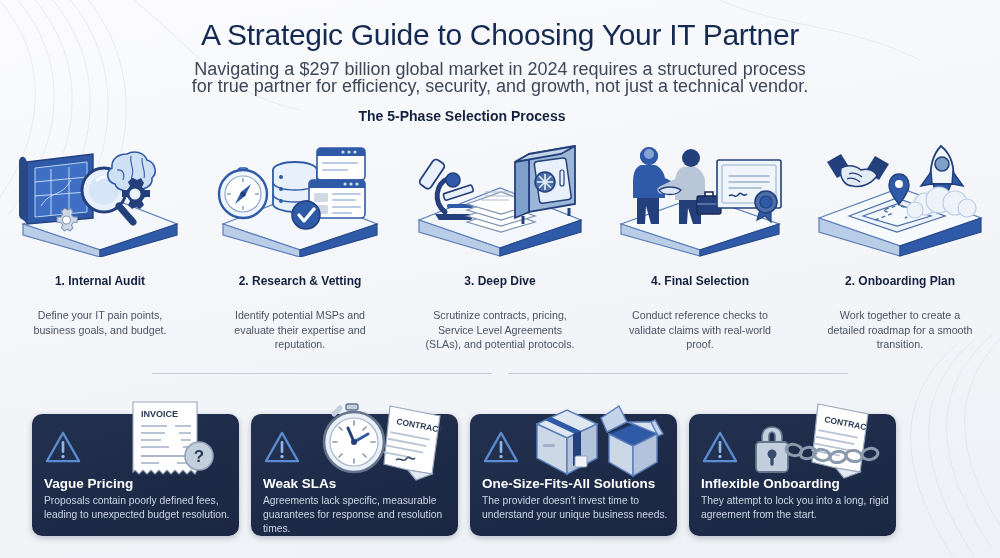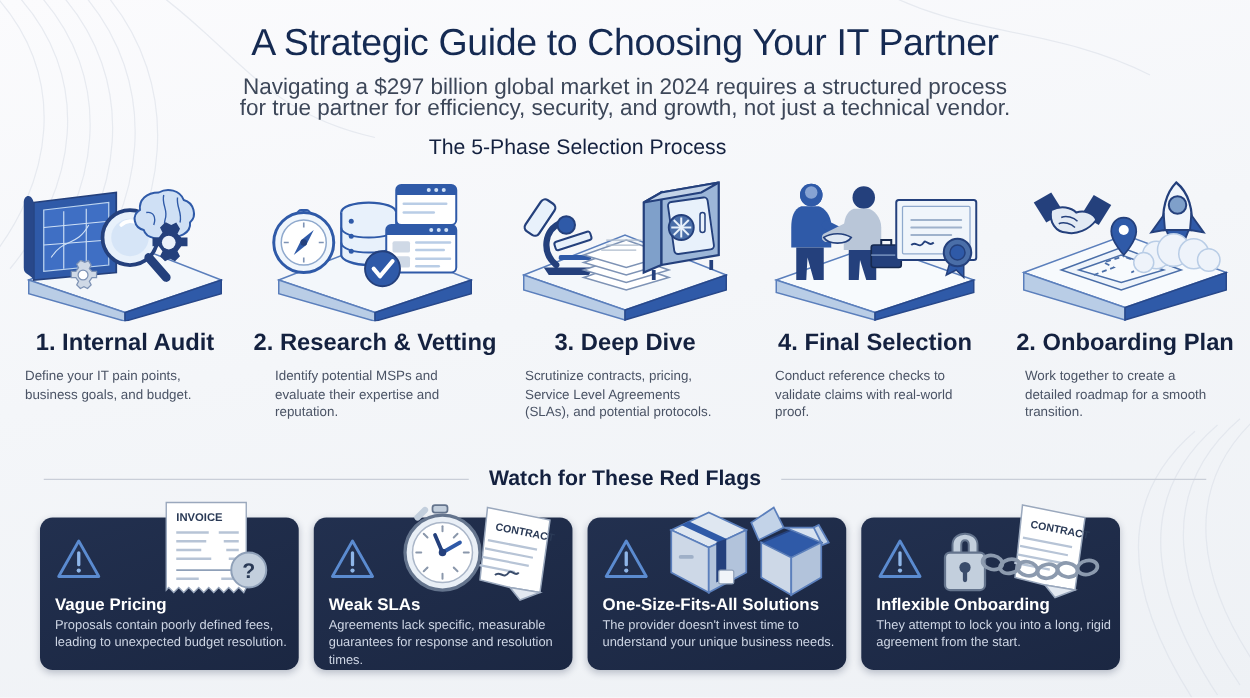"The 5-Phase Selection Process" .section-head { font-size: 17px -> 14px; font-weight: normal -> bold }
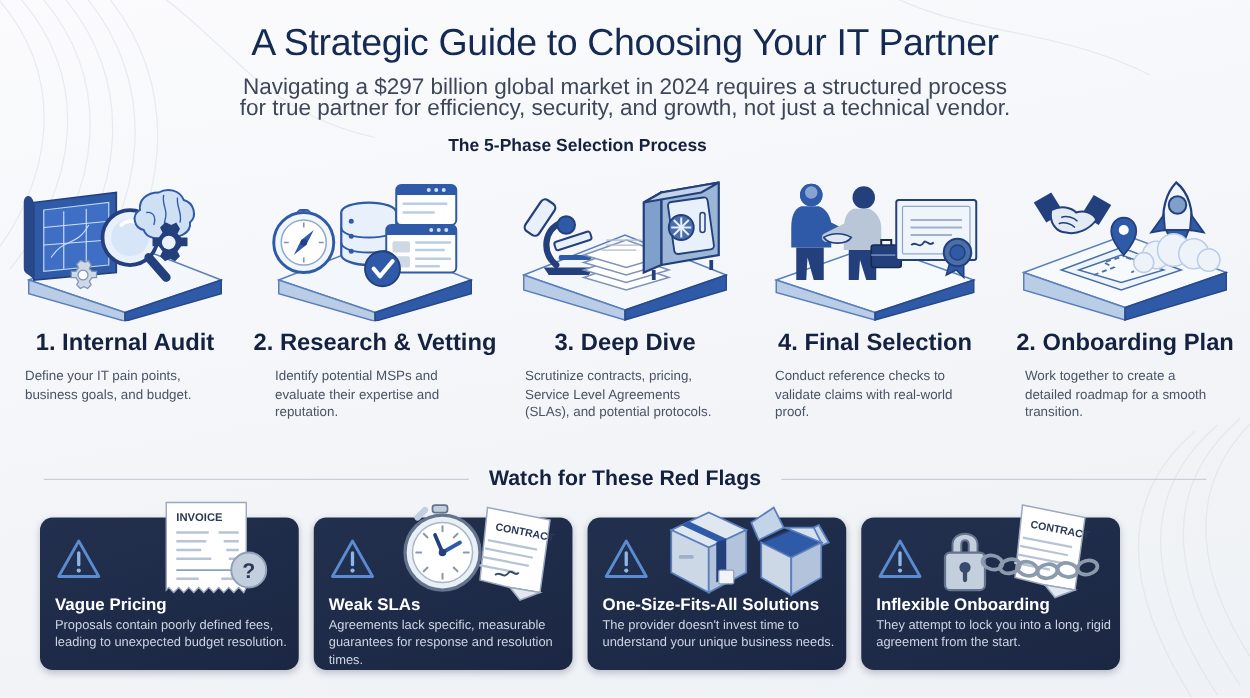"1. Internal Audit" .p-title { font-size: 19px -> 12px; margin-top: 7px -> 17px }
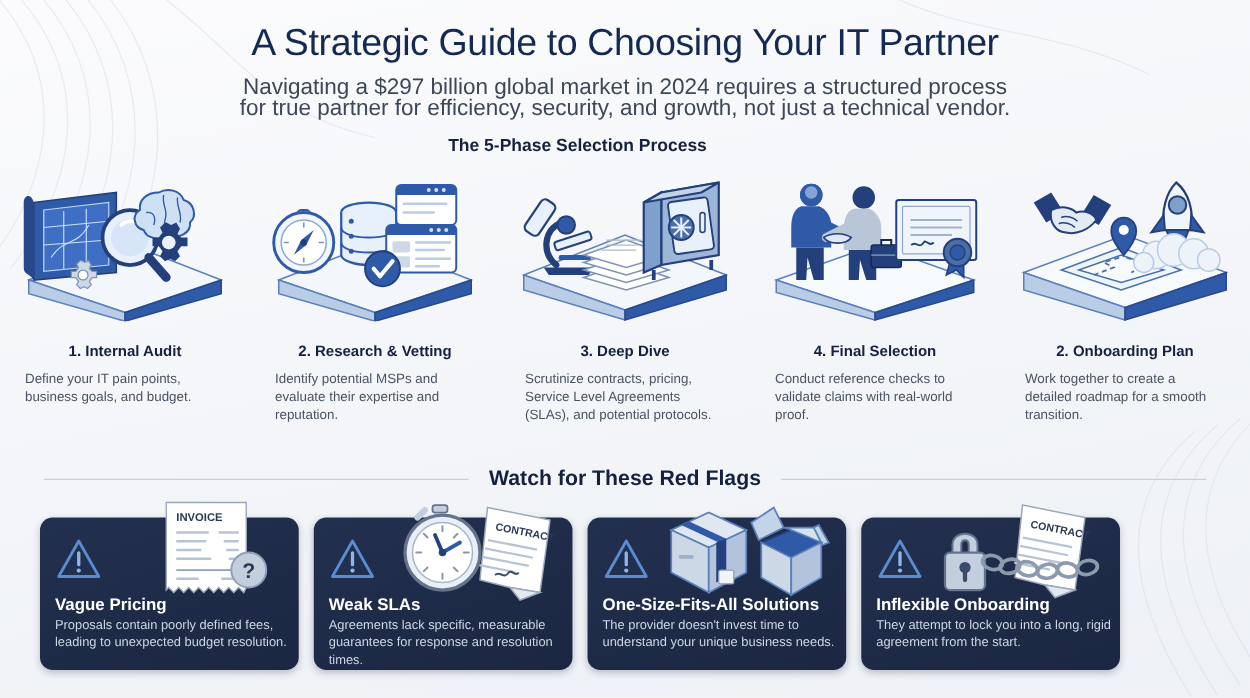"Define your IT pain points," .p-desc { margin-top: 8px -> 20px; text-align: left -> center }
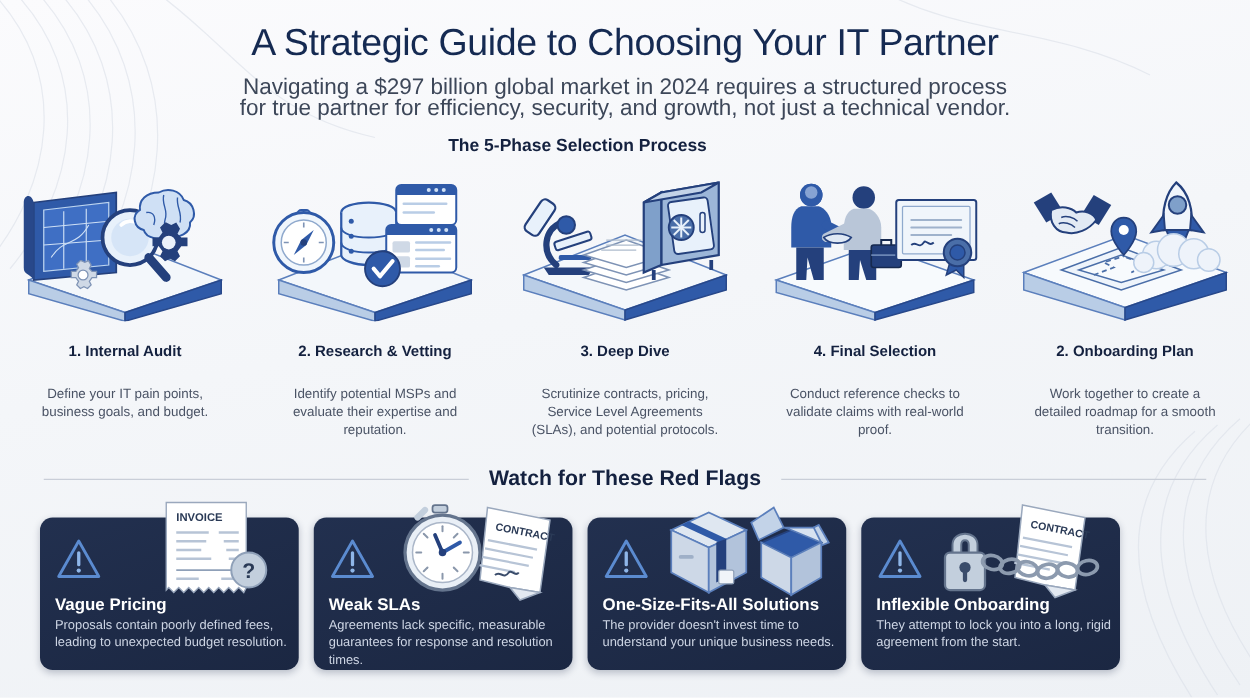"Watch for These Red Flags" div.rf-head { html: <div>Watch for These Red Flags</div> -> none }
